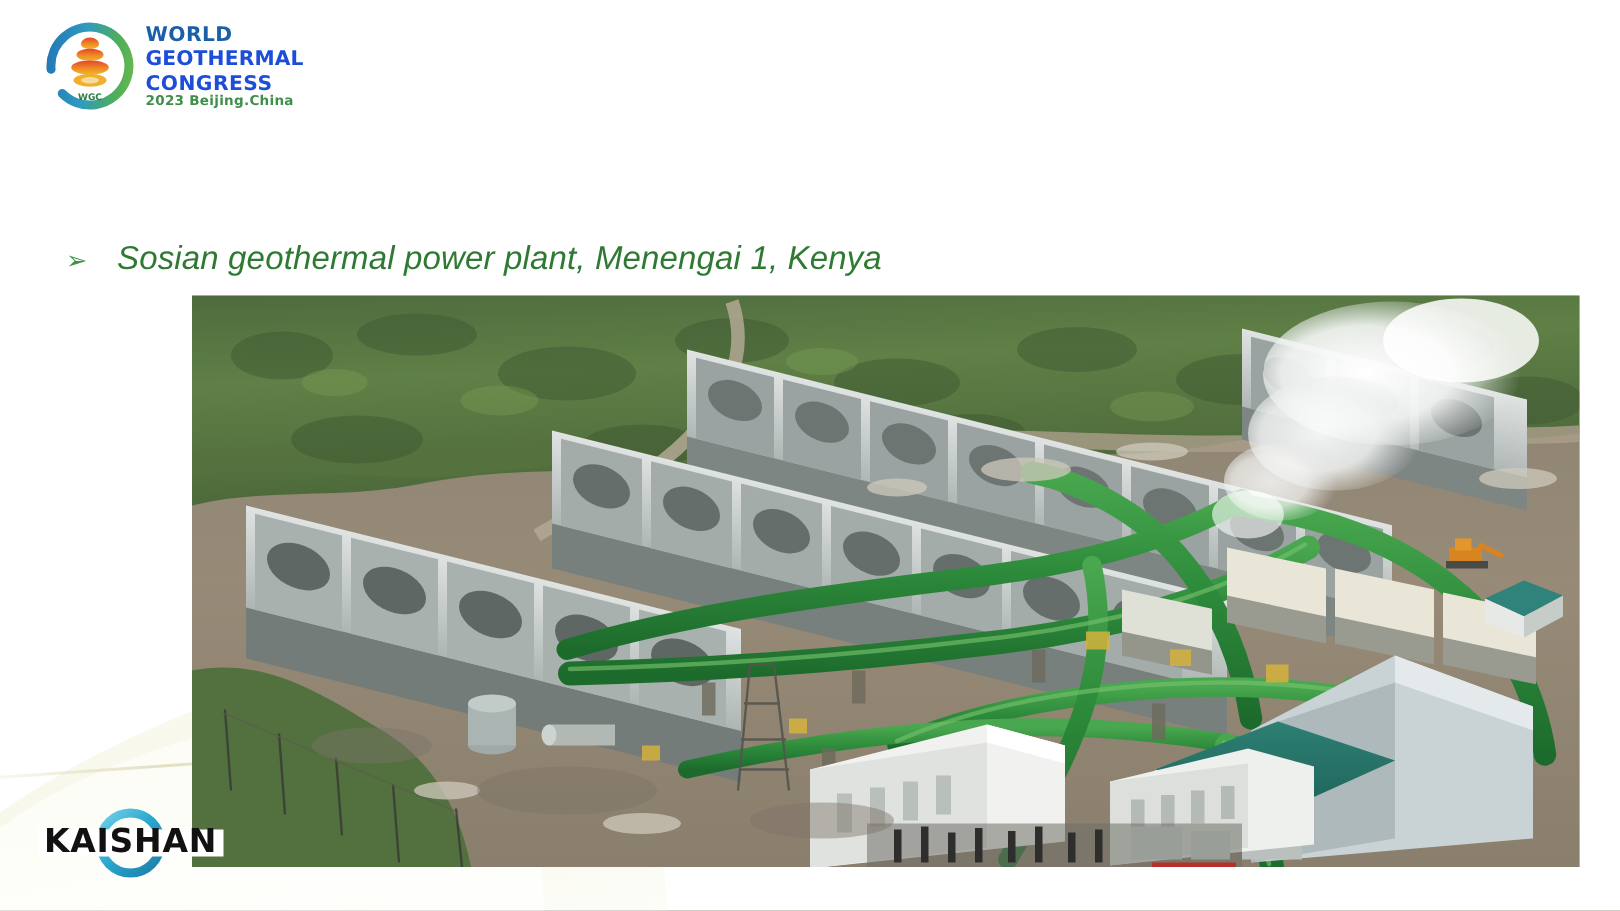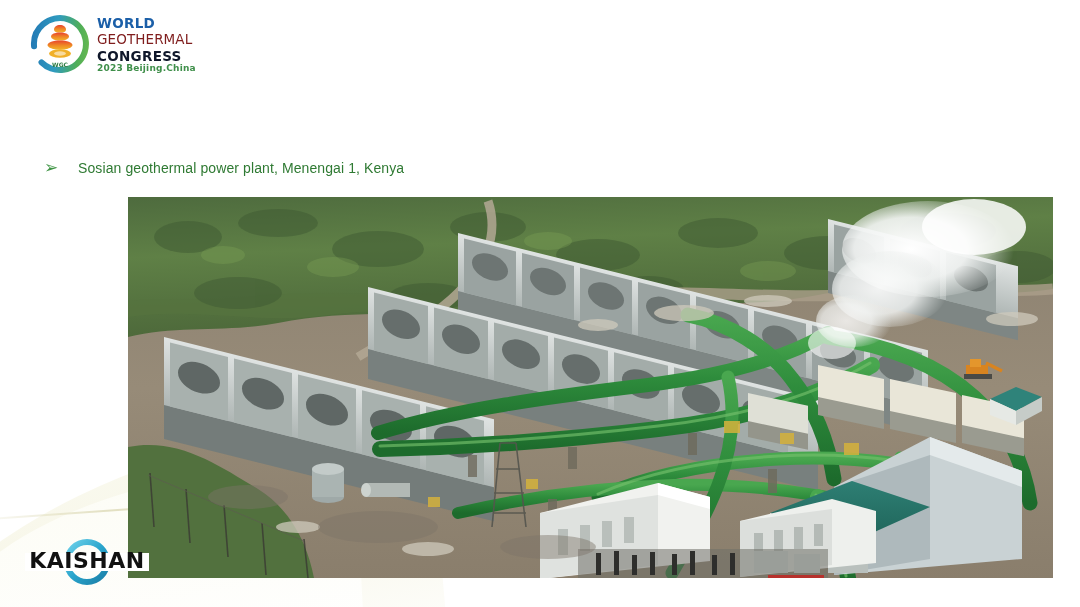"GEOTHERMAL" .wgc-words .w2 { color: #7f1d1d -> #1d4ed8; font-weight: normal -> bold }
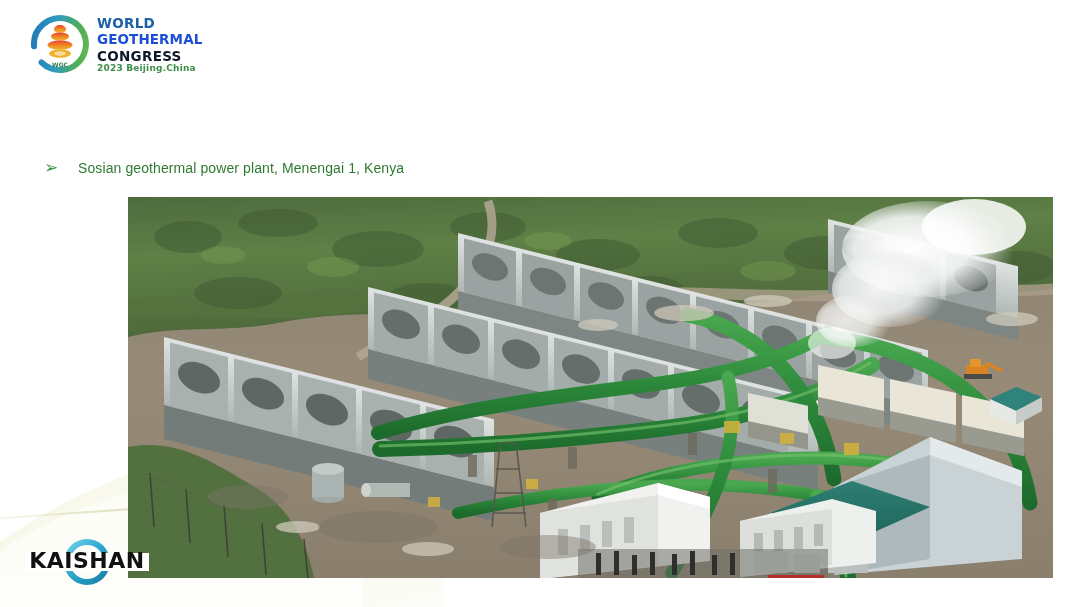"CONGRESS" .wgc-words .w3 { color: #0f172a -> #1d4ed8 }
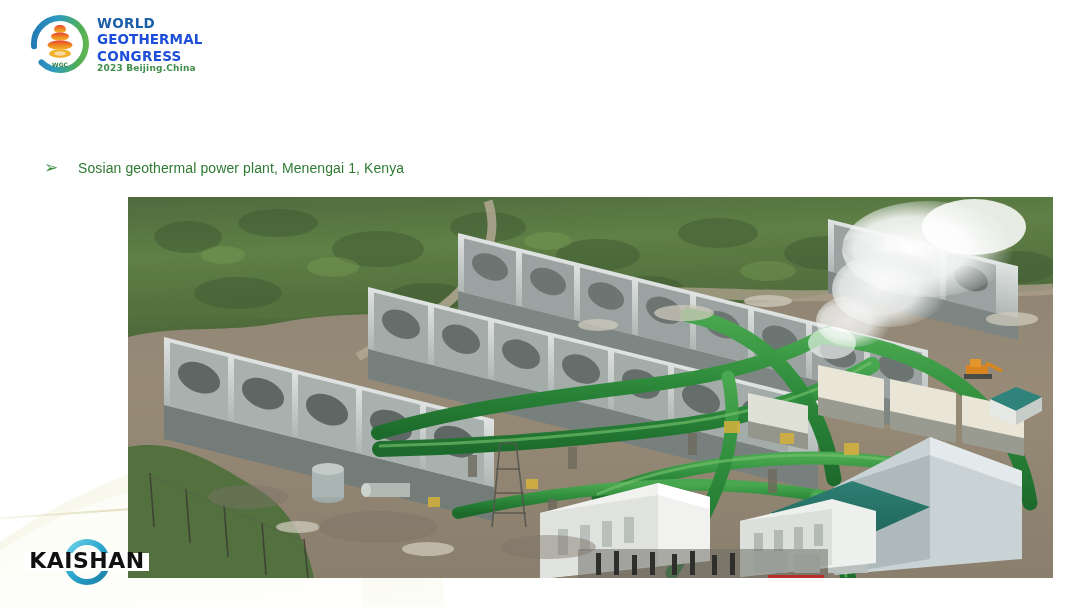"Sosian geothermal power plant, Menengai" .bullet-text { font-size: 14px -> 22px; font-style: none -> italic }
